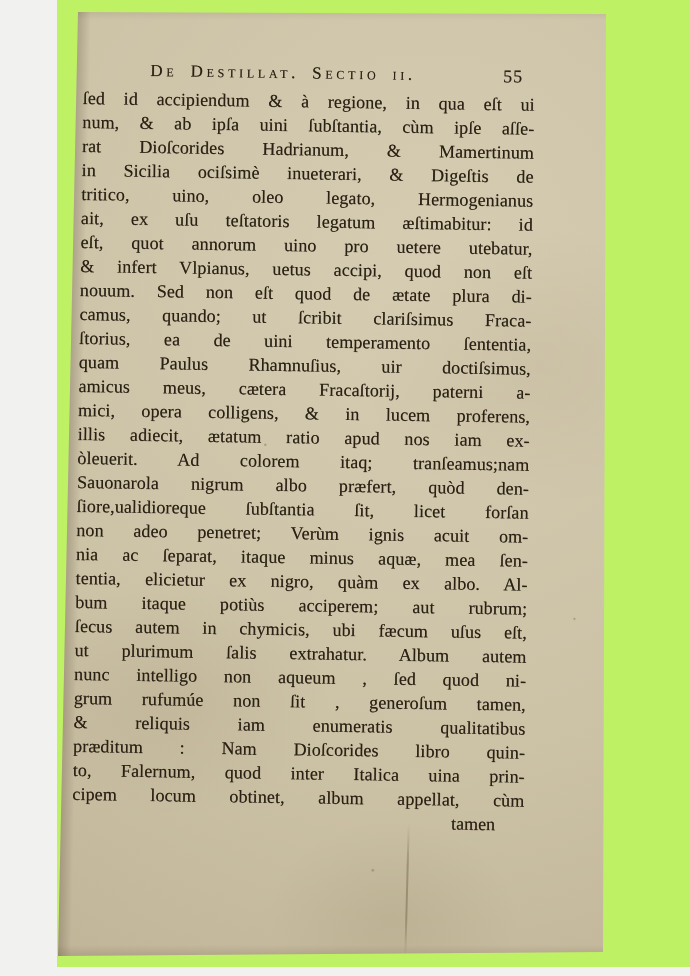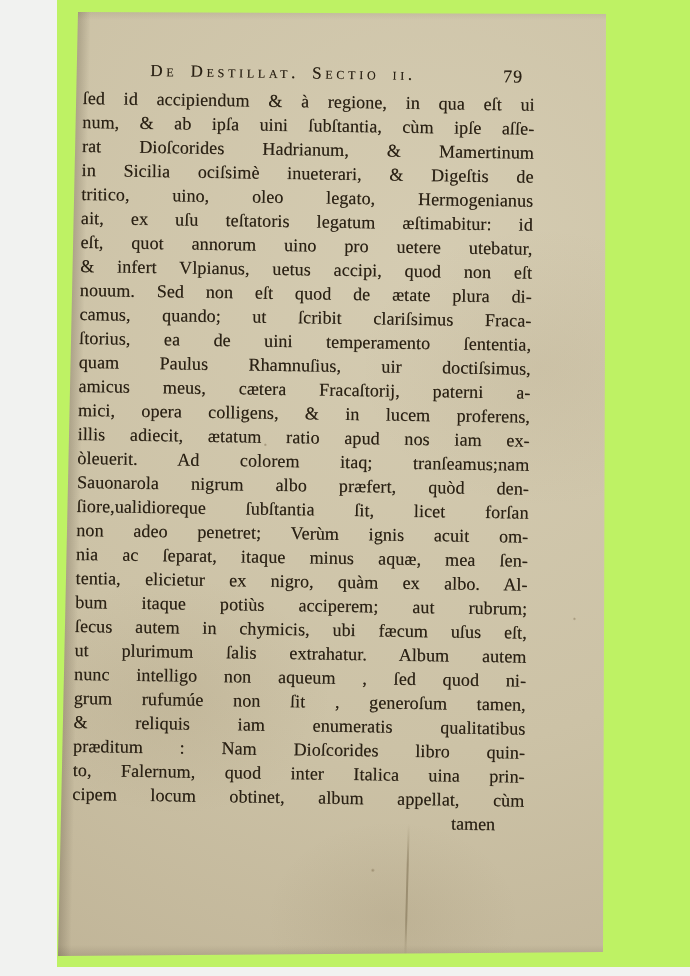"79" span.page-number { text: 79 -> 55 }
